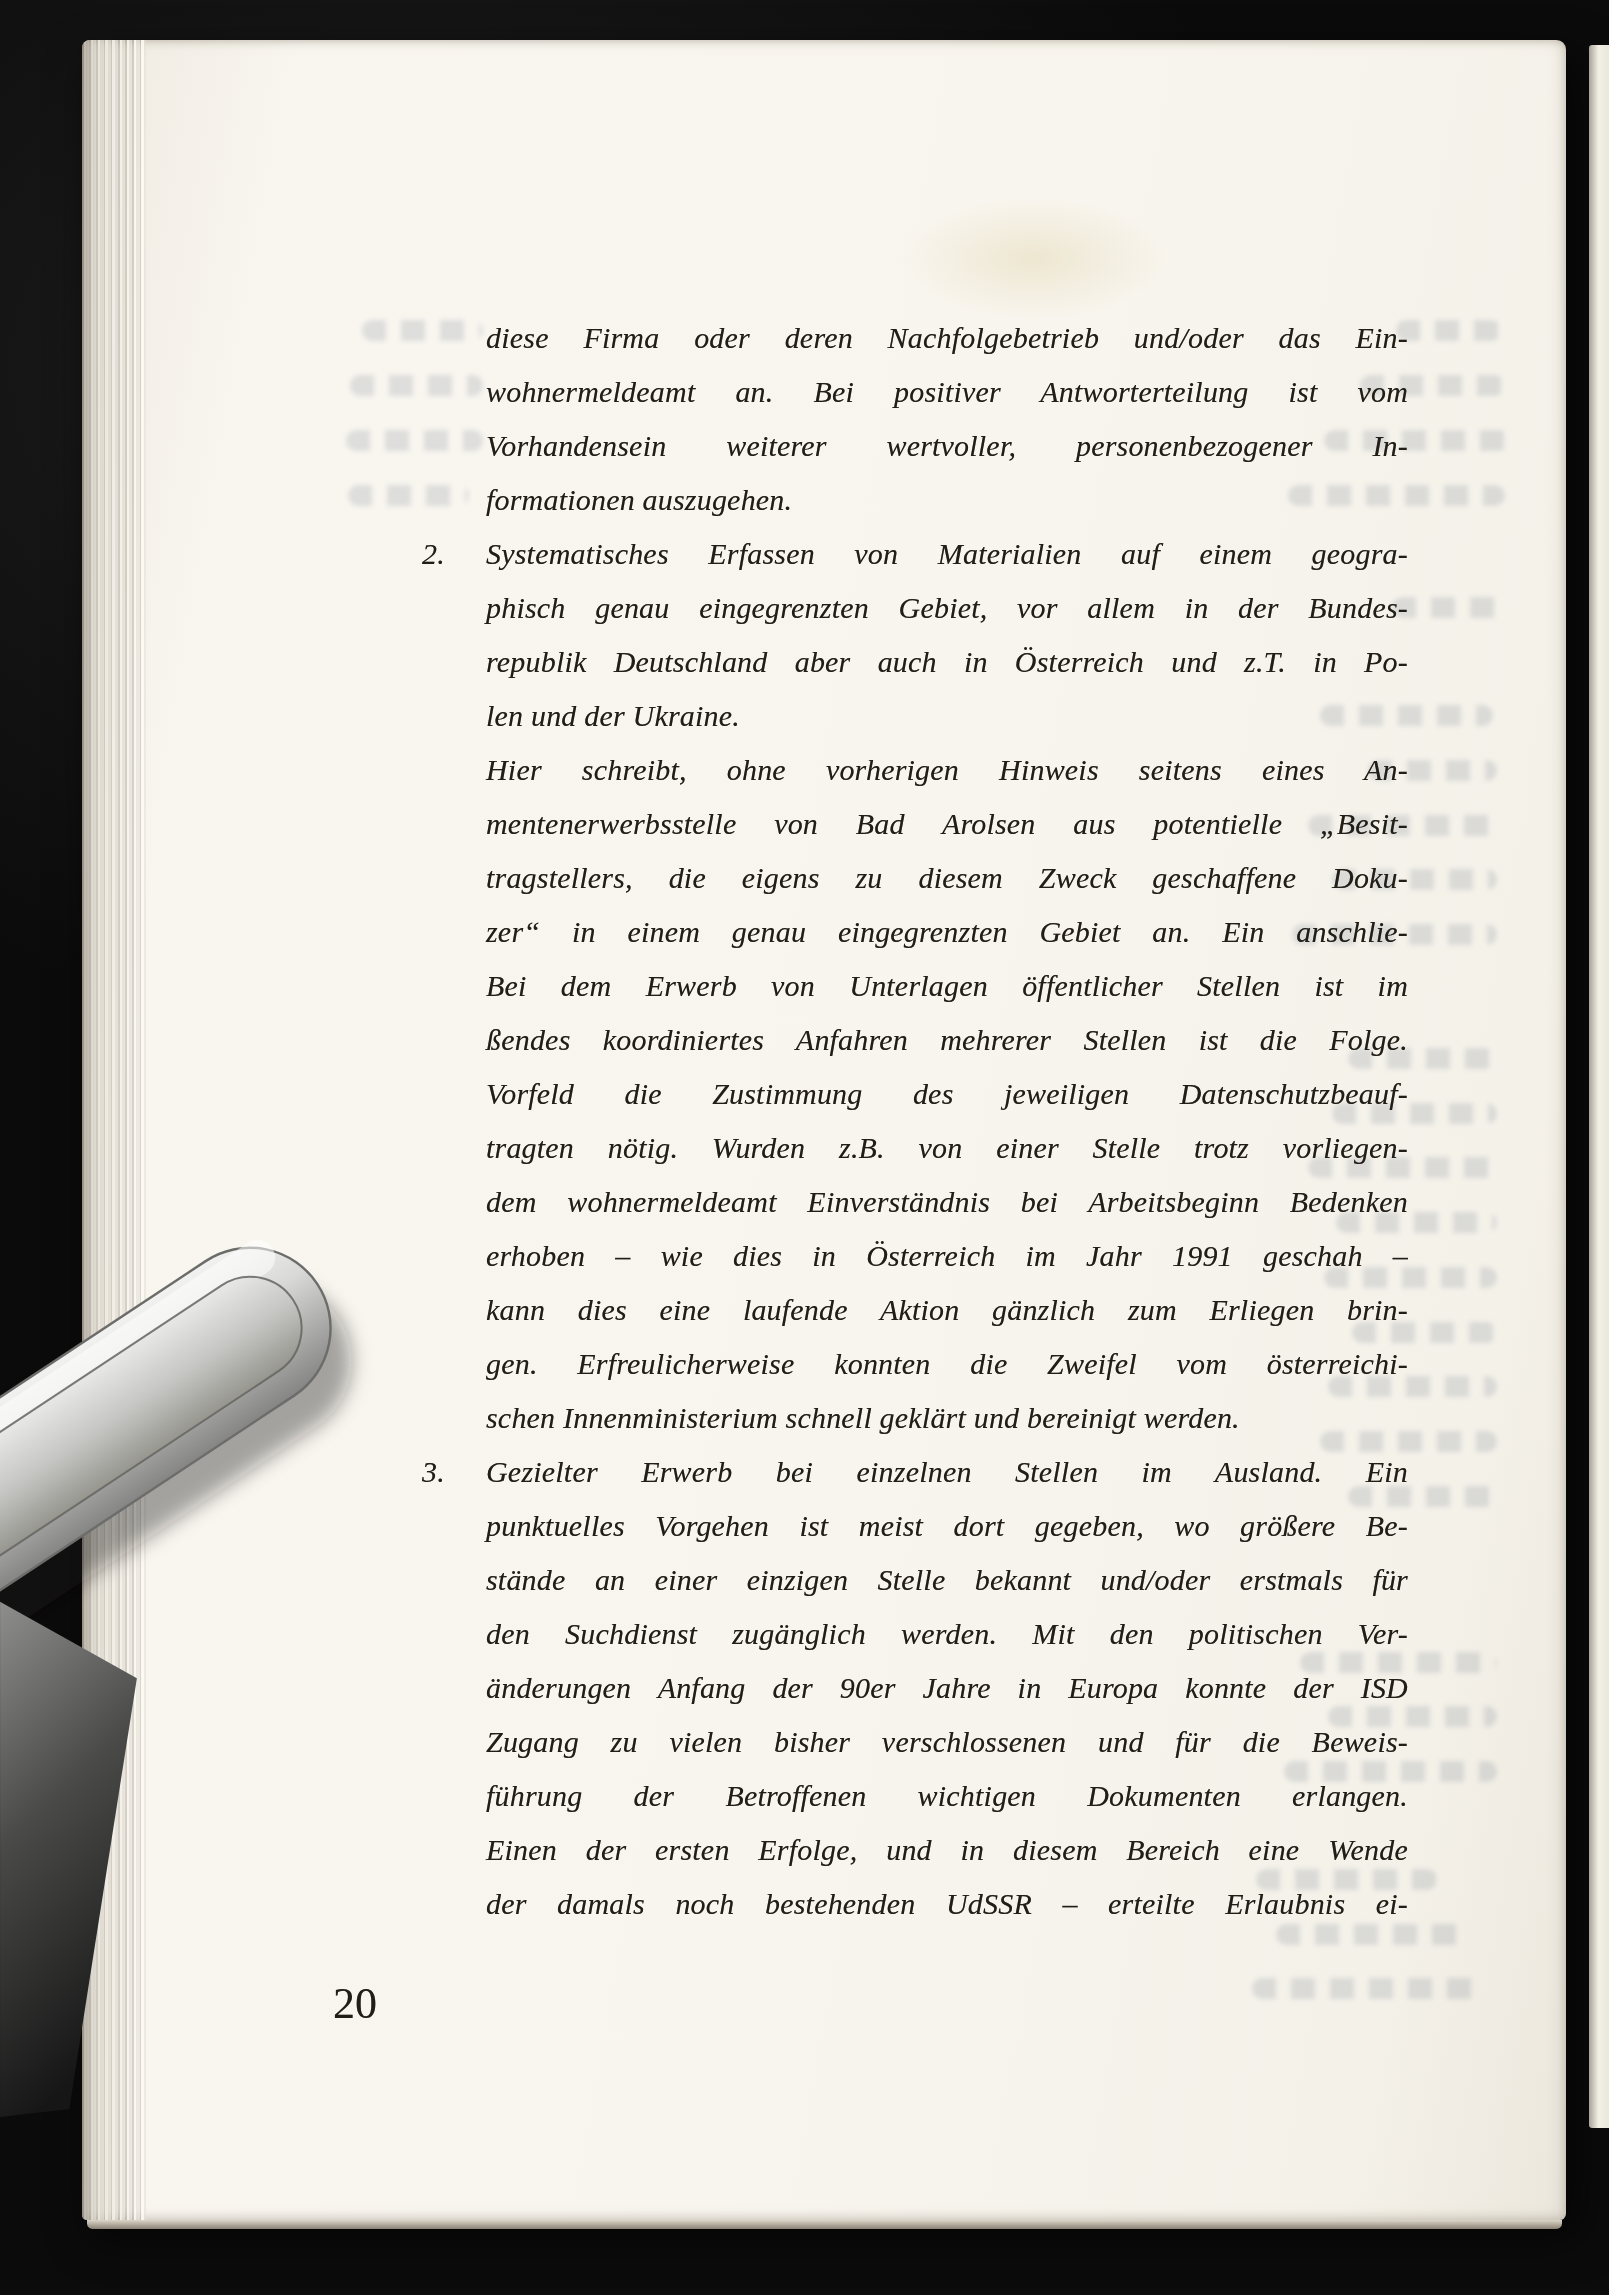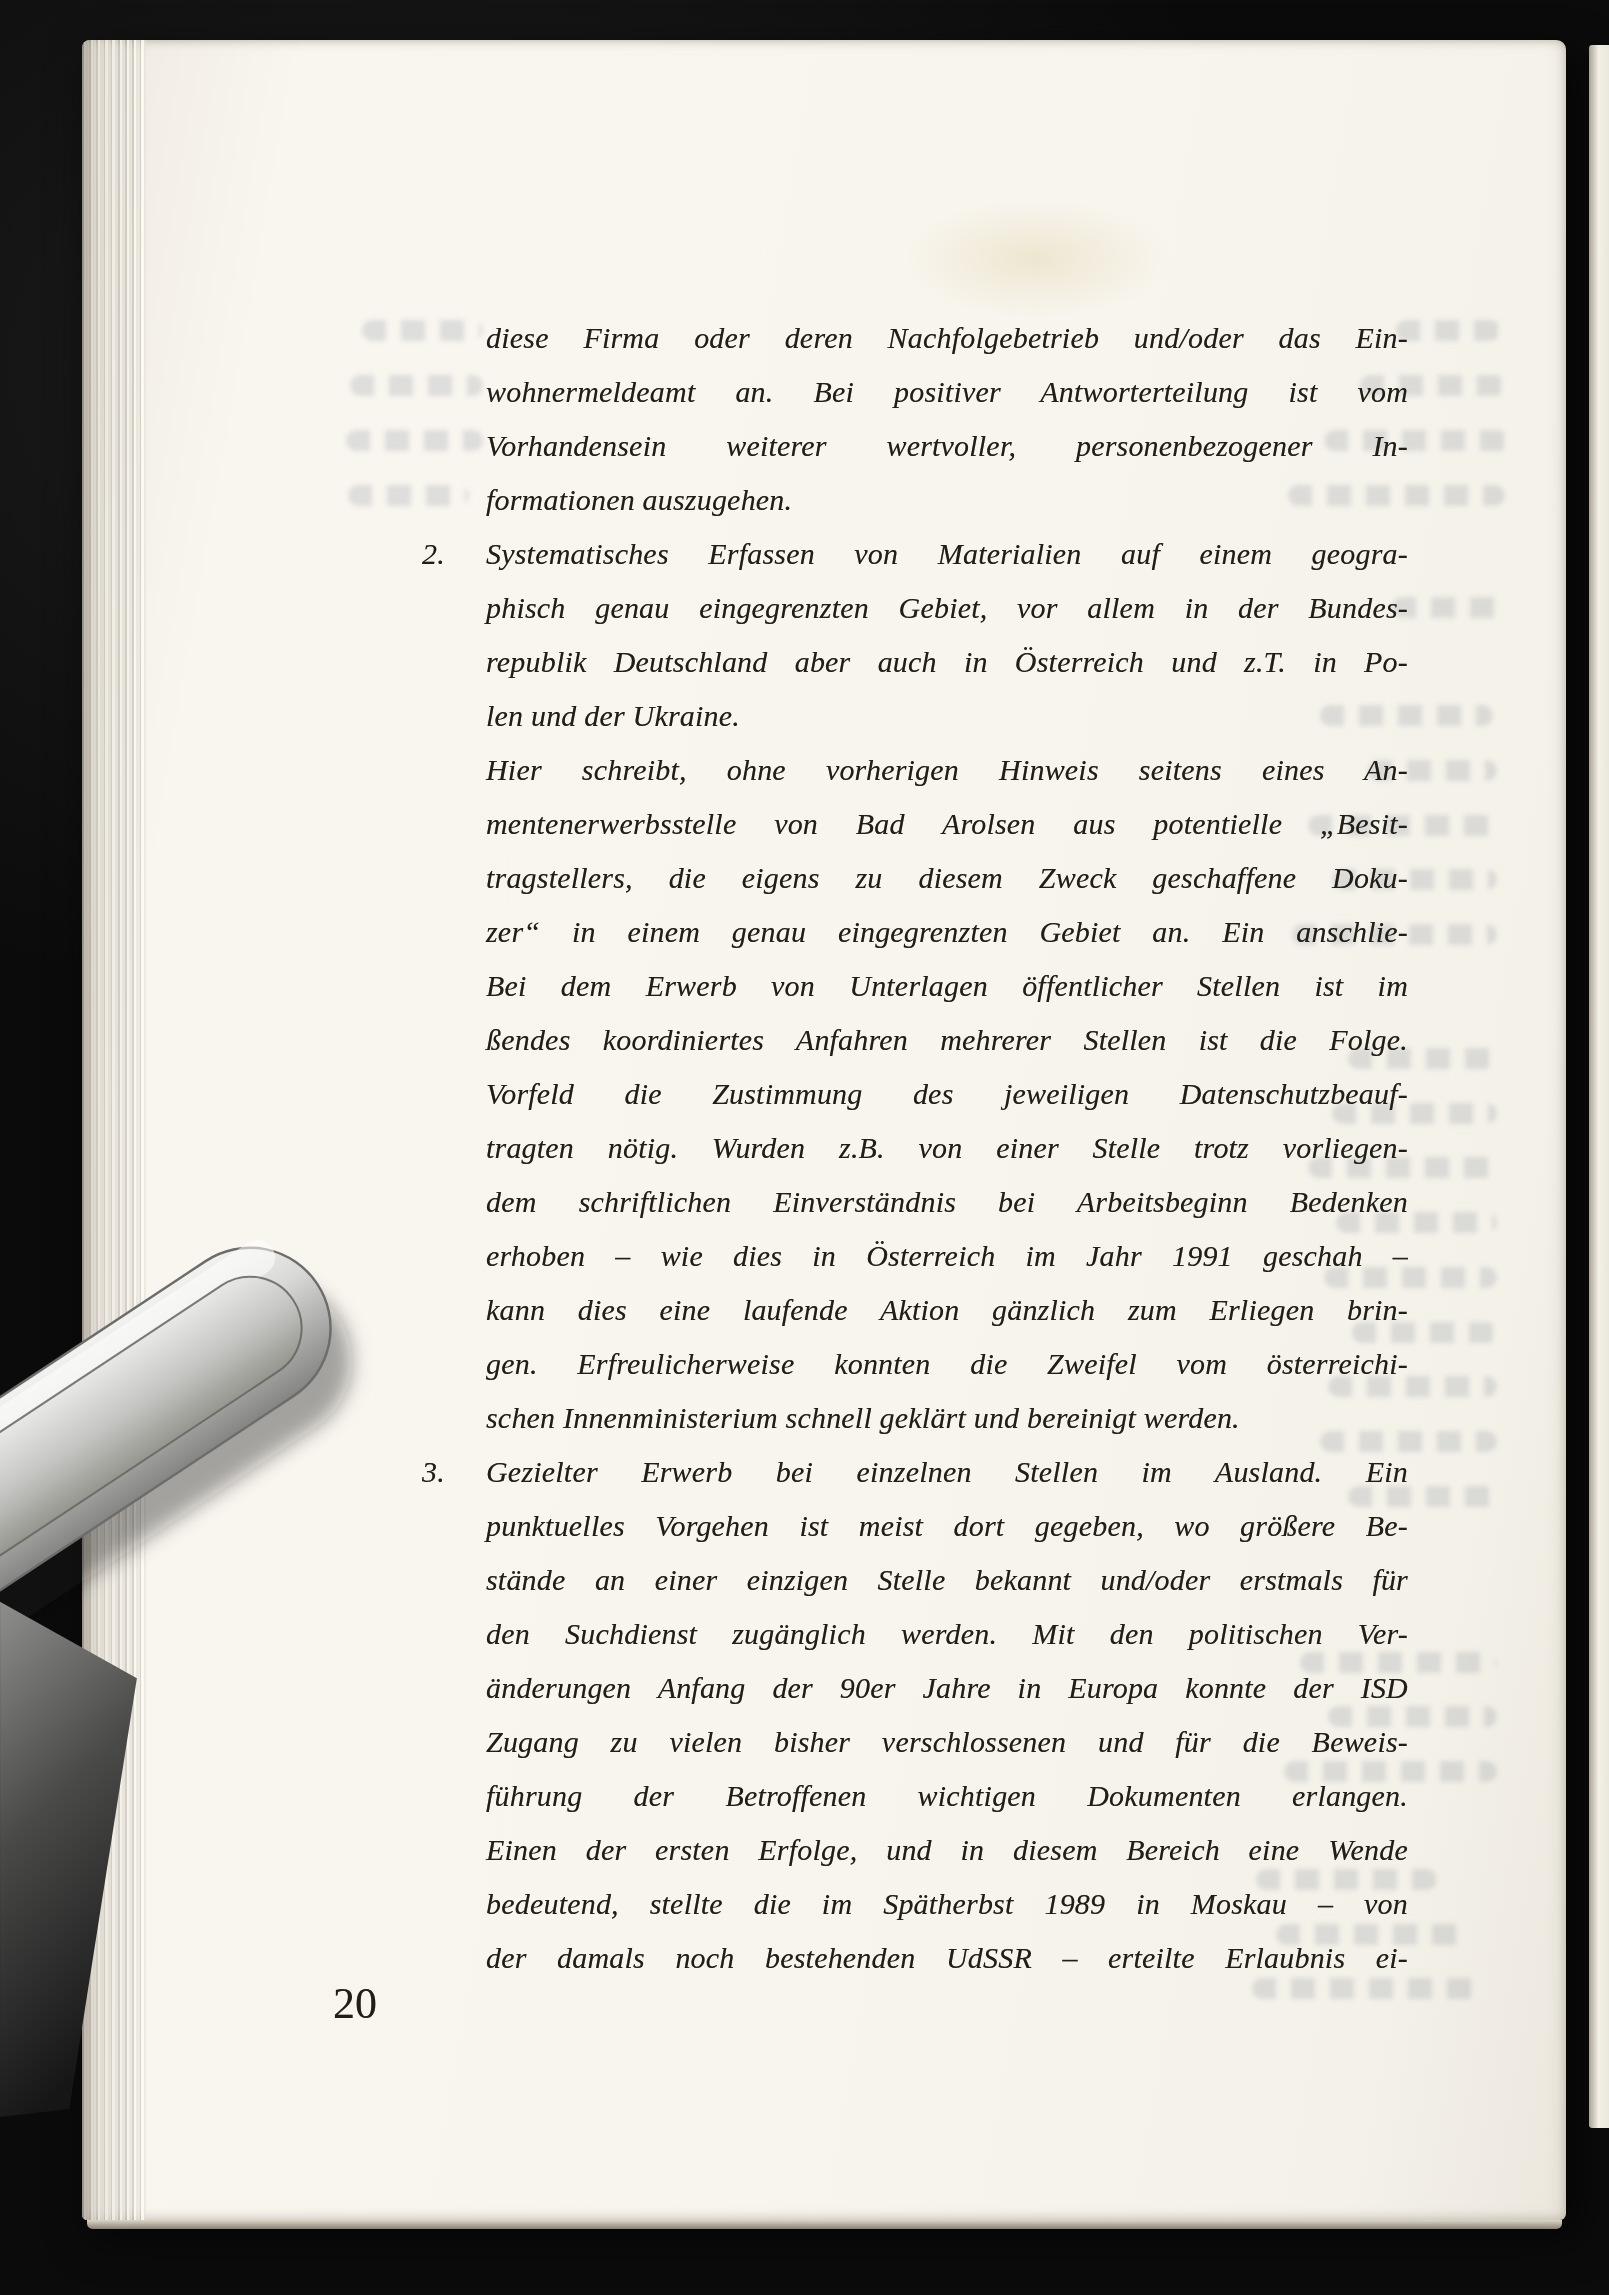"dem schriftlichen Einverständnis bei" div.tline { text: schriftlichen -> wohnermeldeamt }
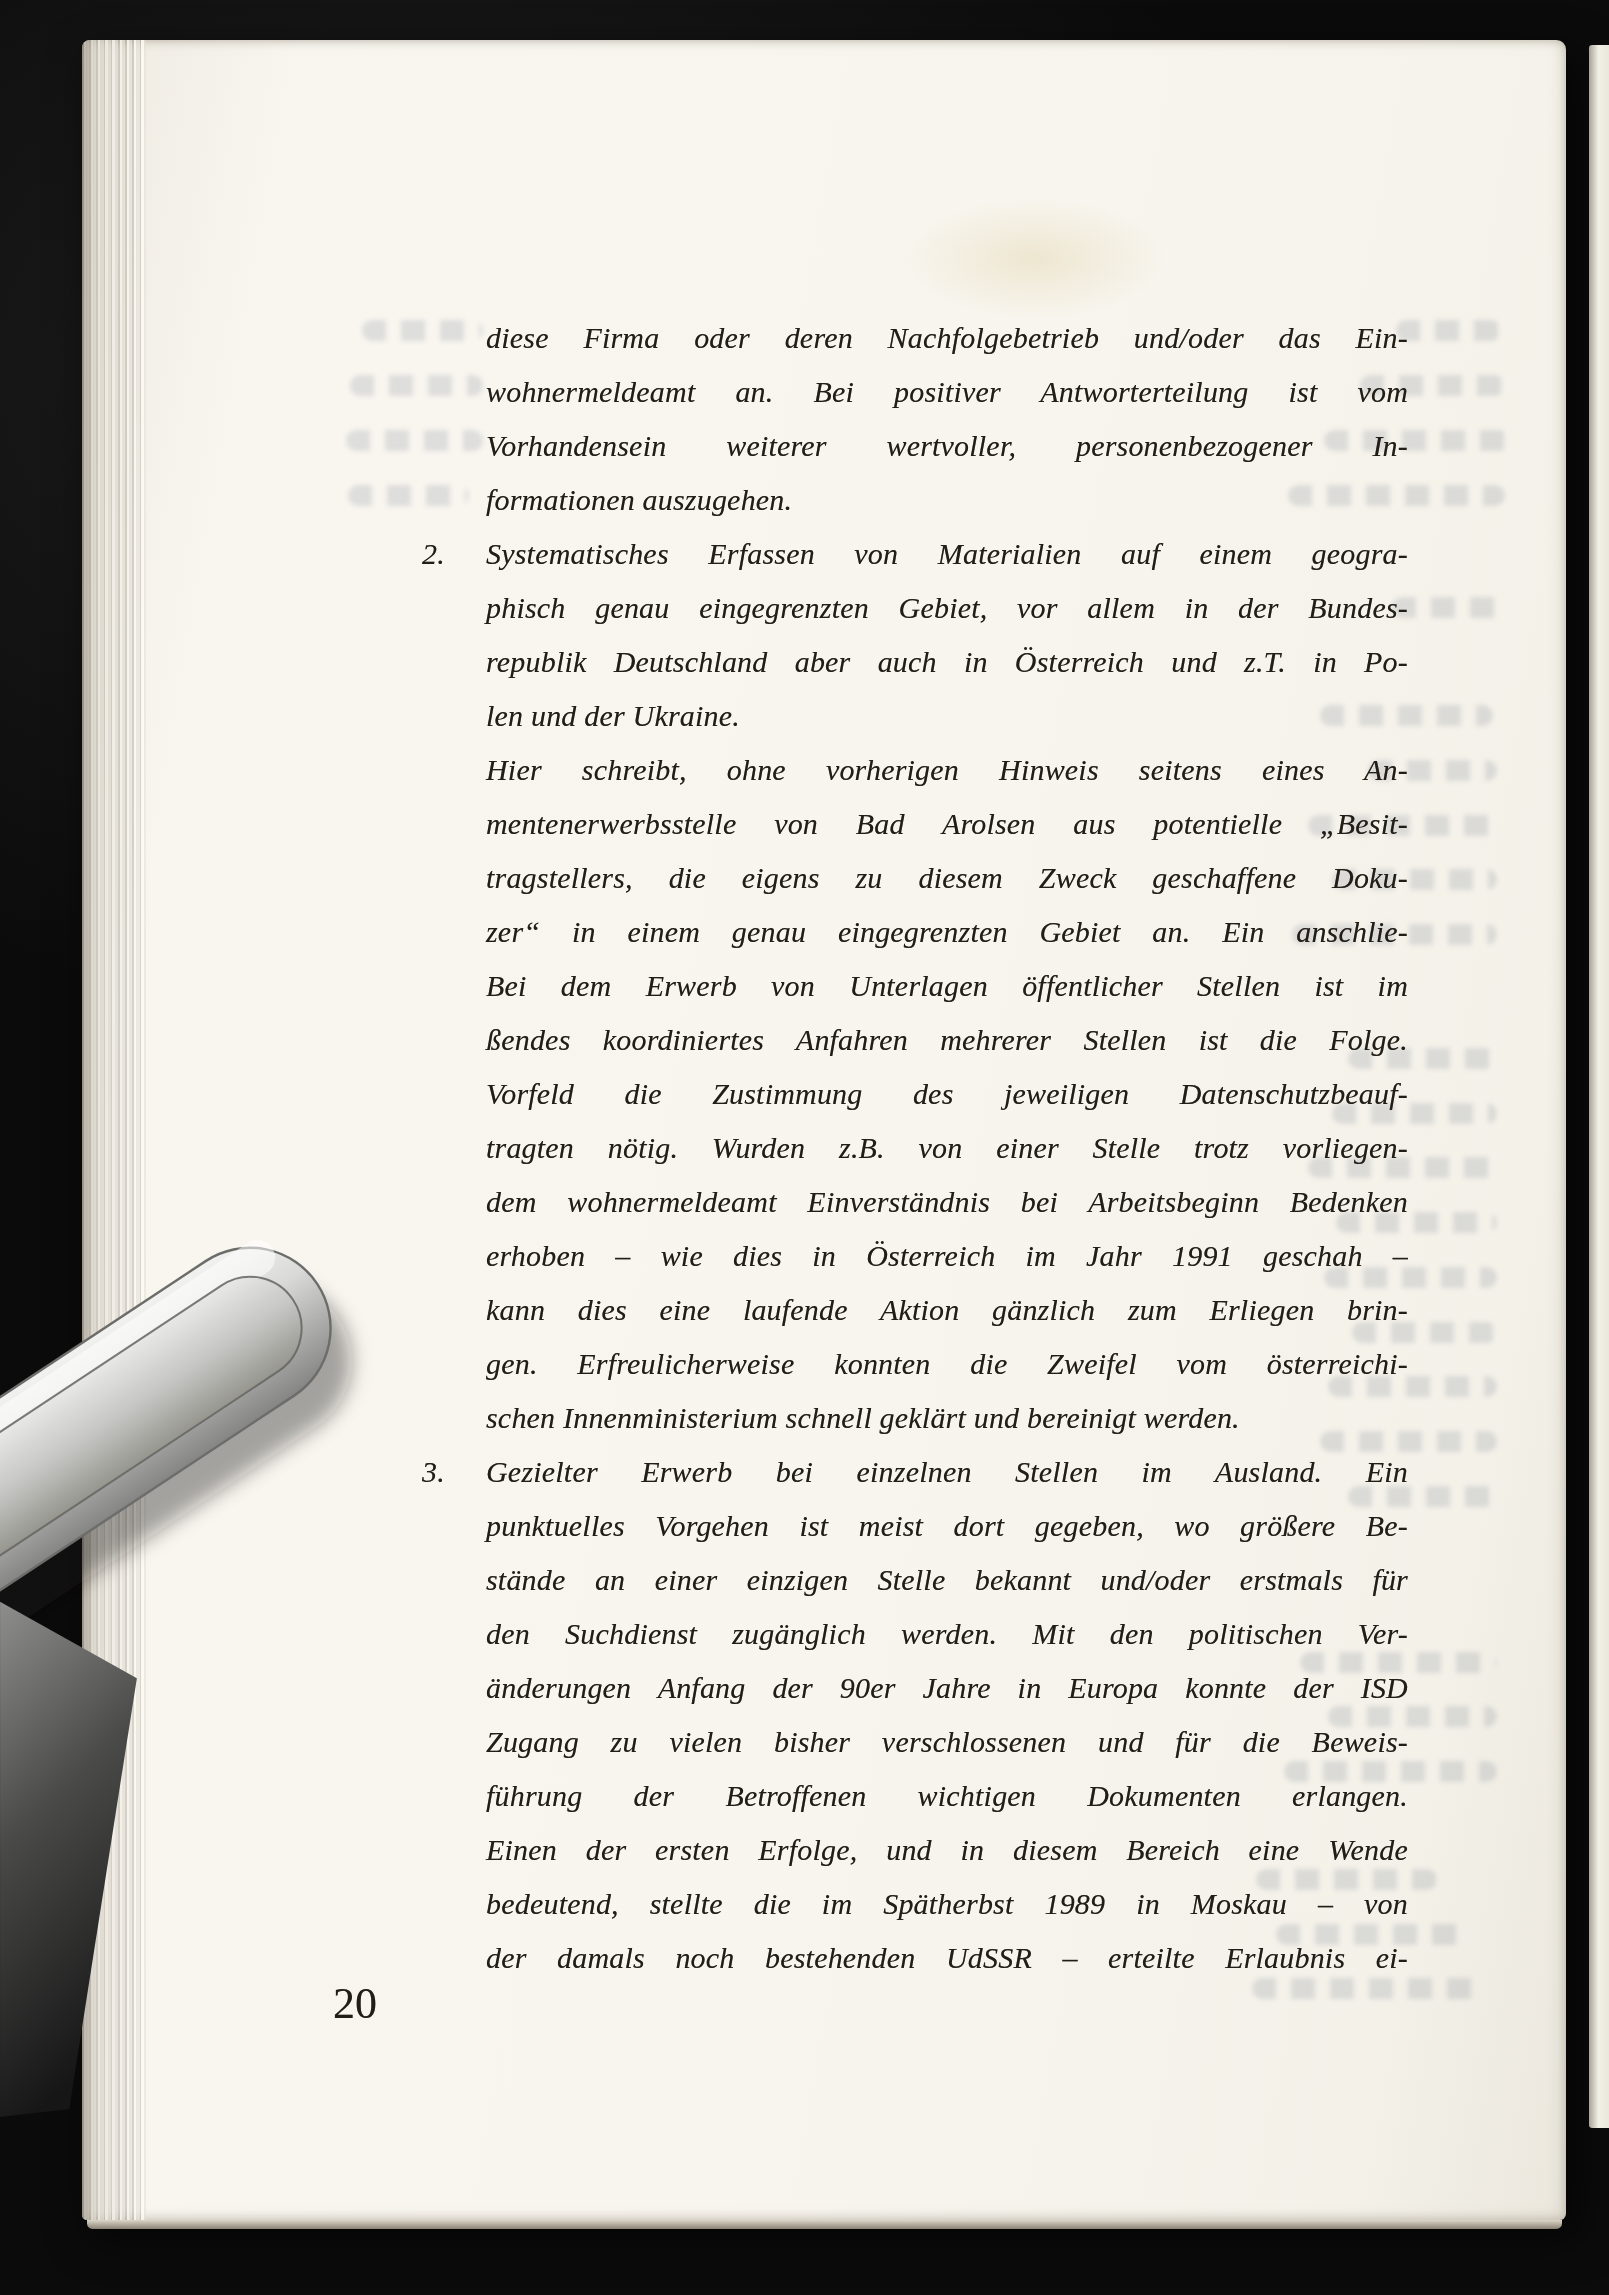"bedeutend, stellte die im Spätherbst" div.tline { html: <div>bedeutend, stellte die im Spätherbst 1989 in Moskau – von</div> -> none }
